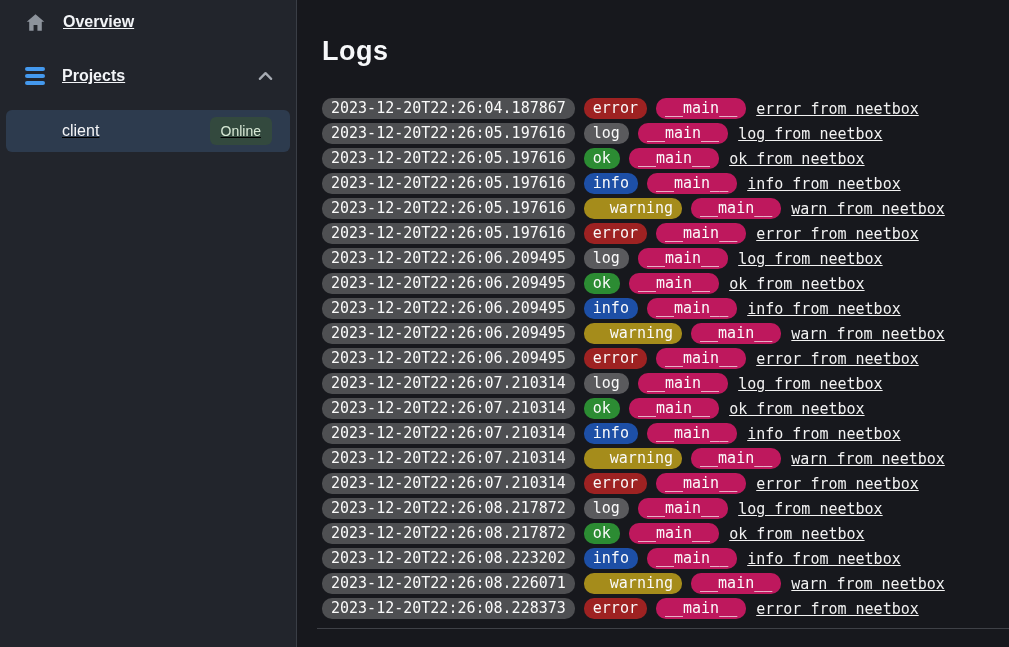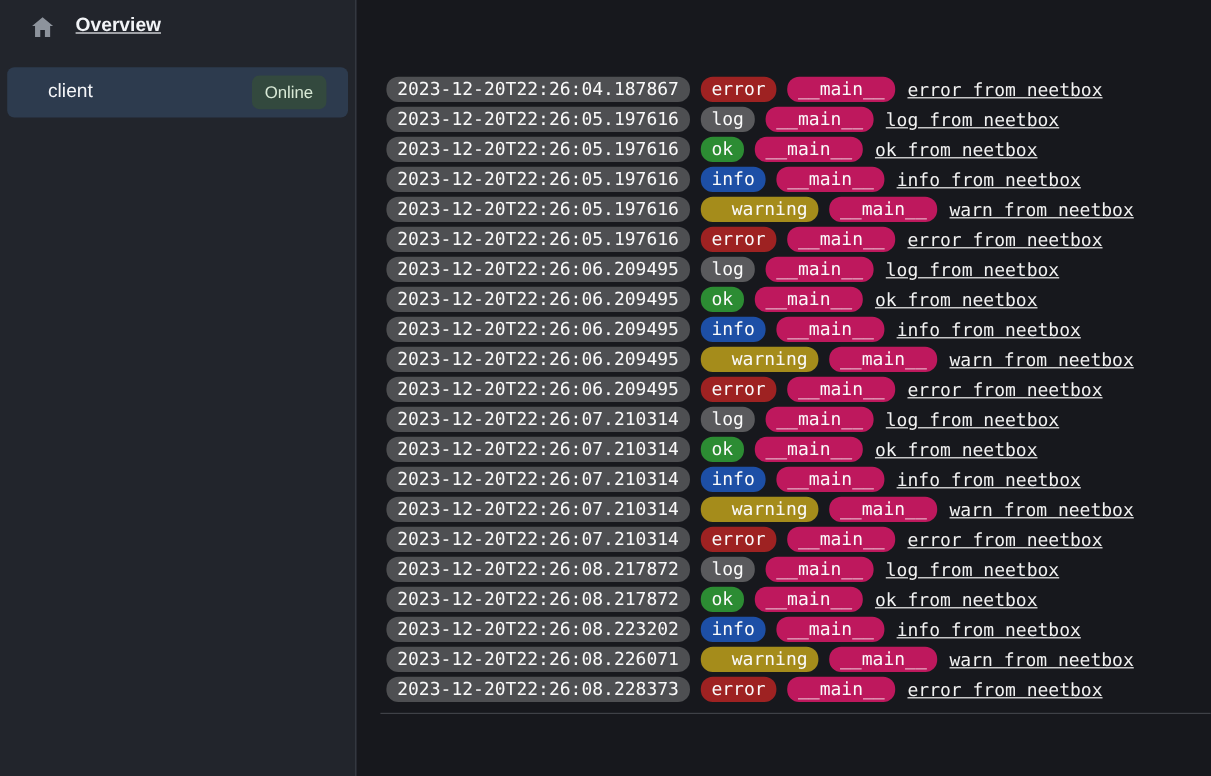"Logs" h1.page-title { html: none -> <h1>Logs</h1> }
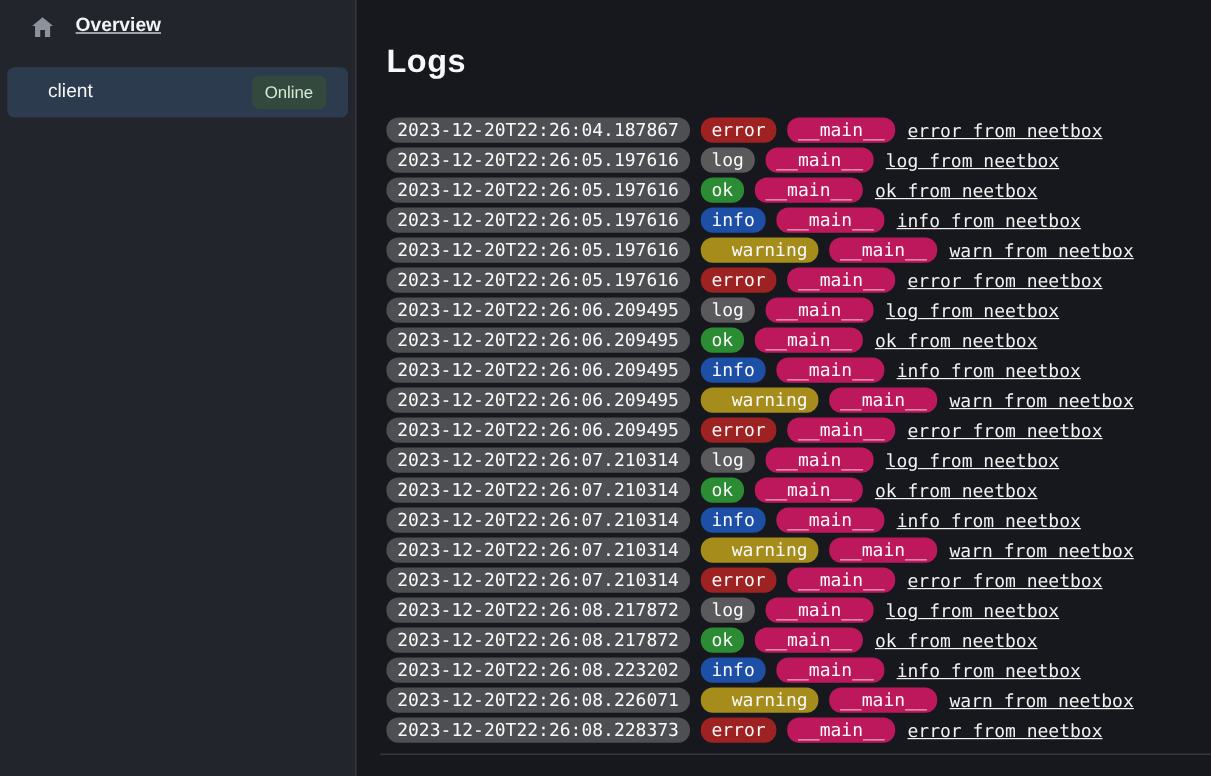"Projects" div.nav-item { html: none -> <div> <span> <i></i> <i></i> <i></i> </span> <span>Projects</span> <span> <svg> <polyline></polyline> </svg> </span> </div> }
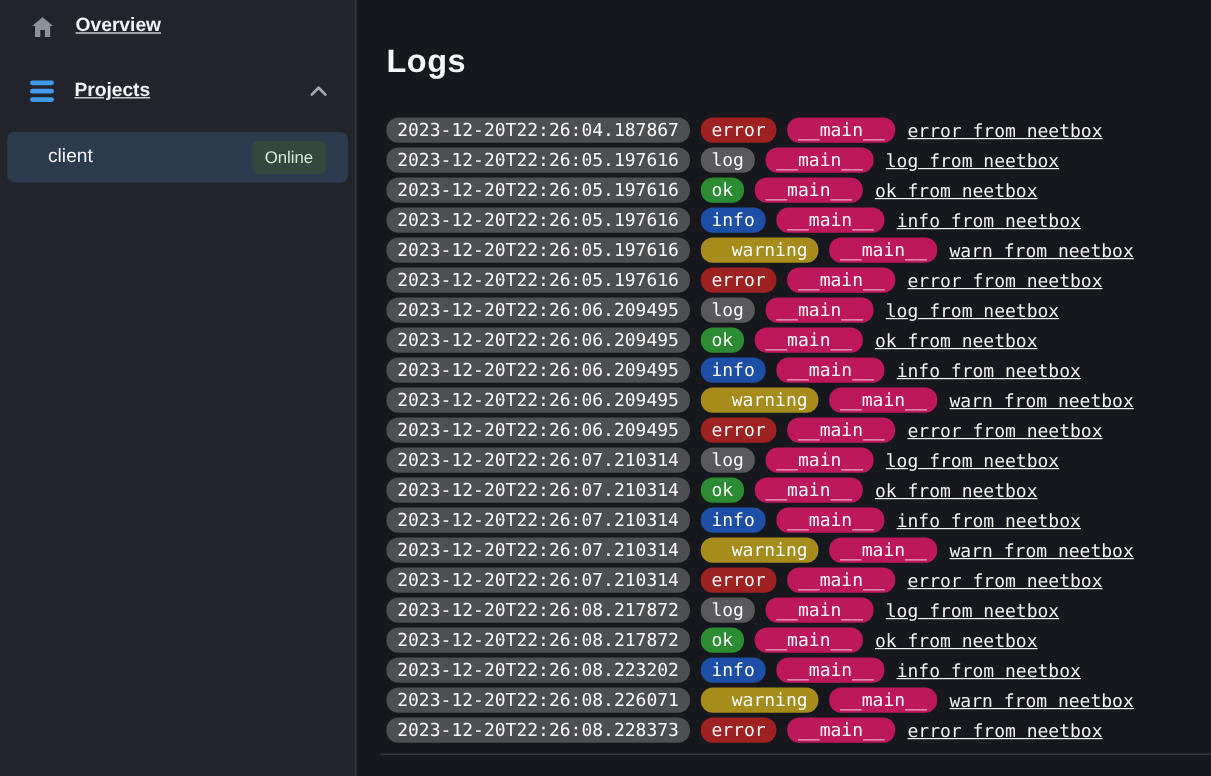"client" .project-row { padding: 0 18px 0 34px -> 0 18px 0 56px; text-decoration: none -> underline }
